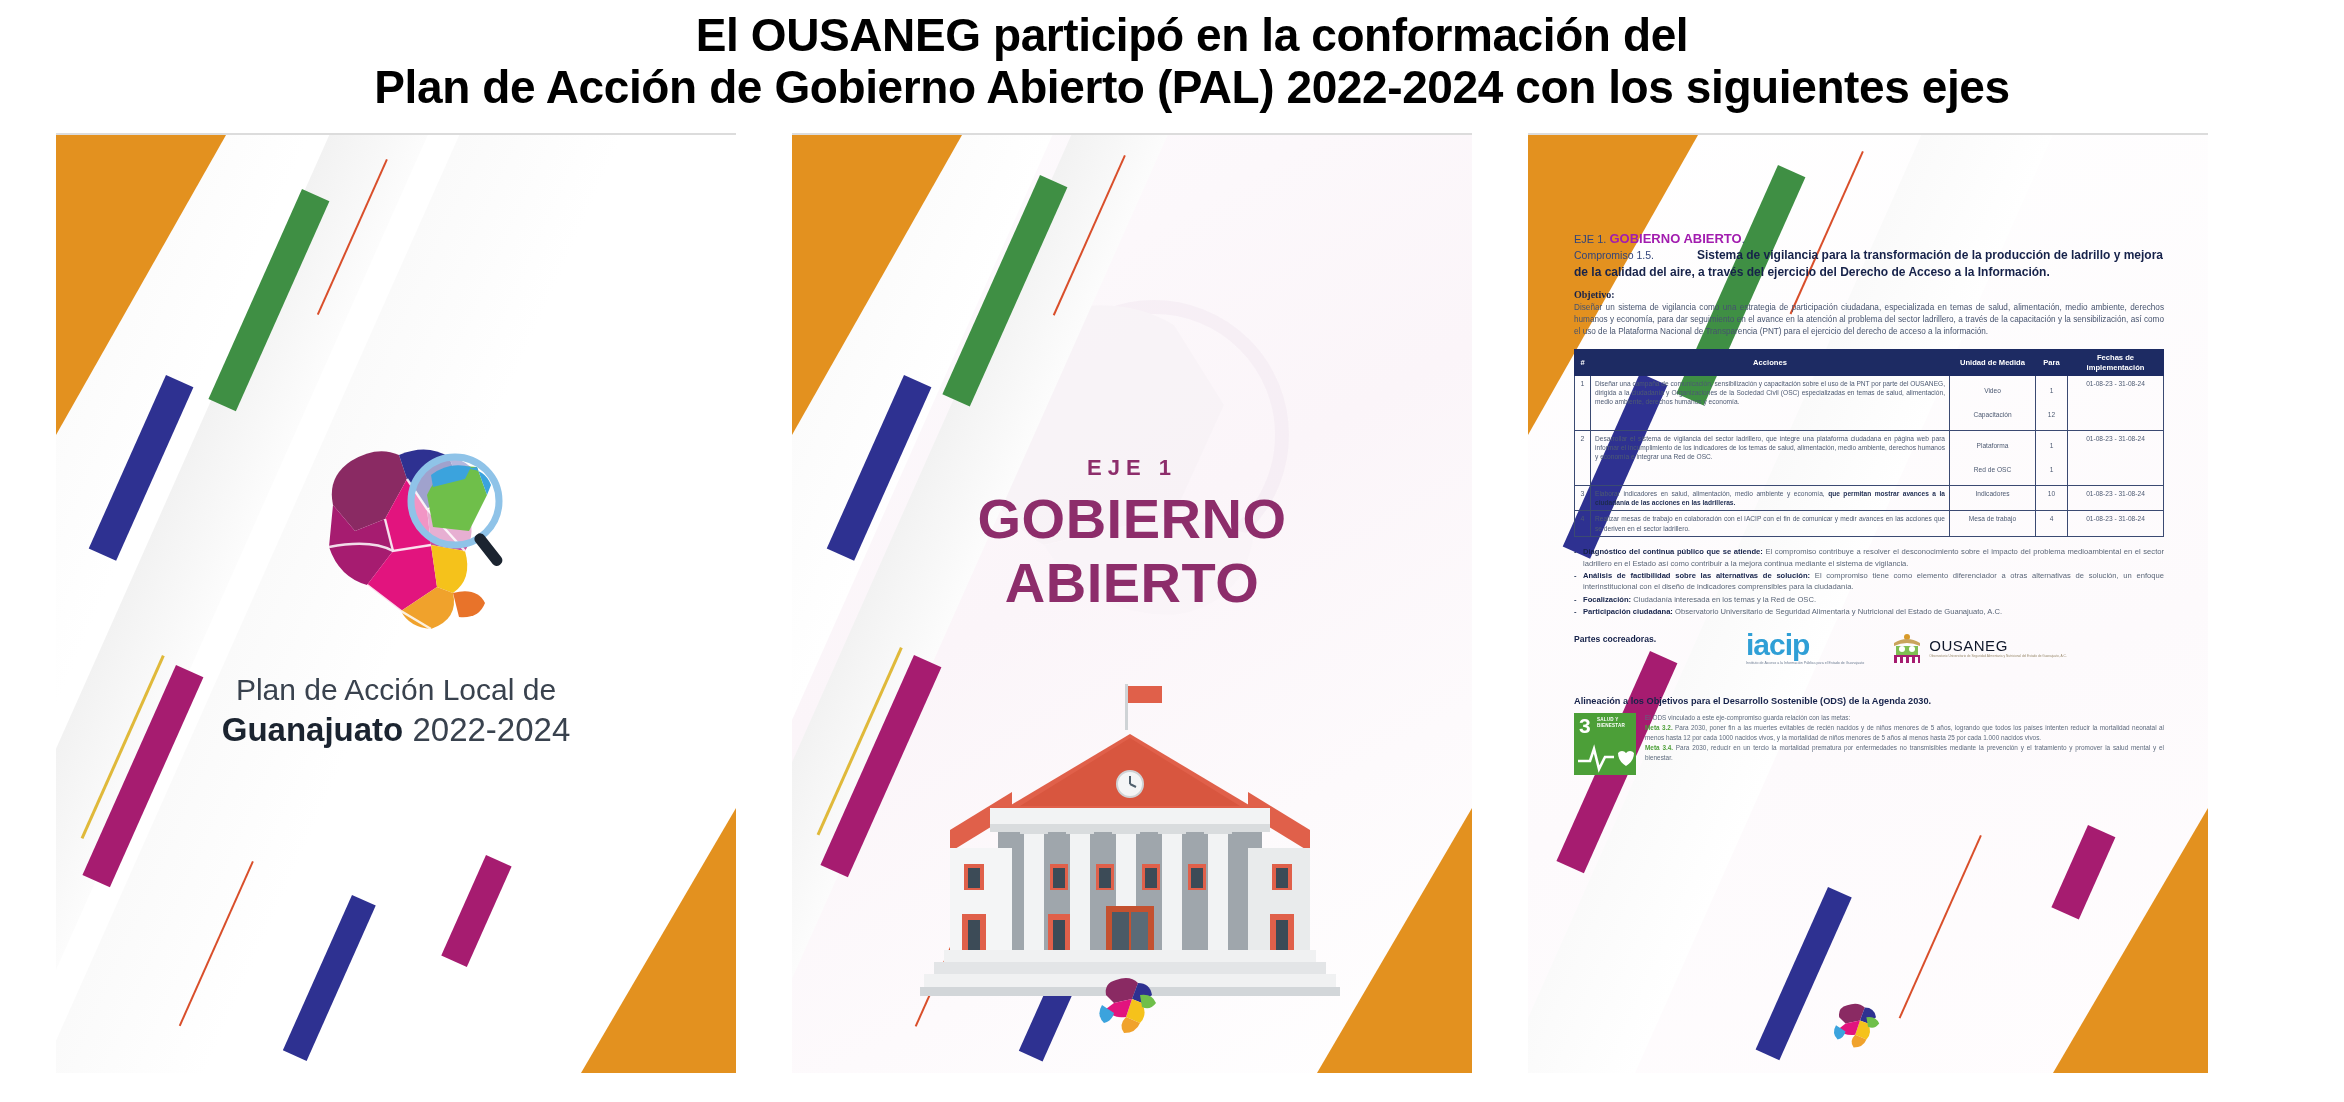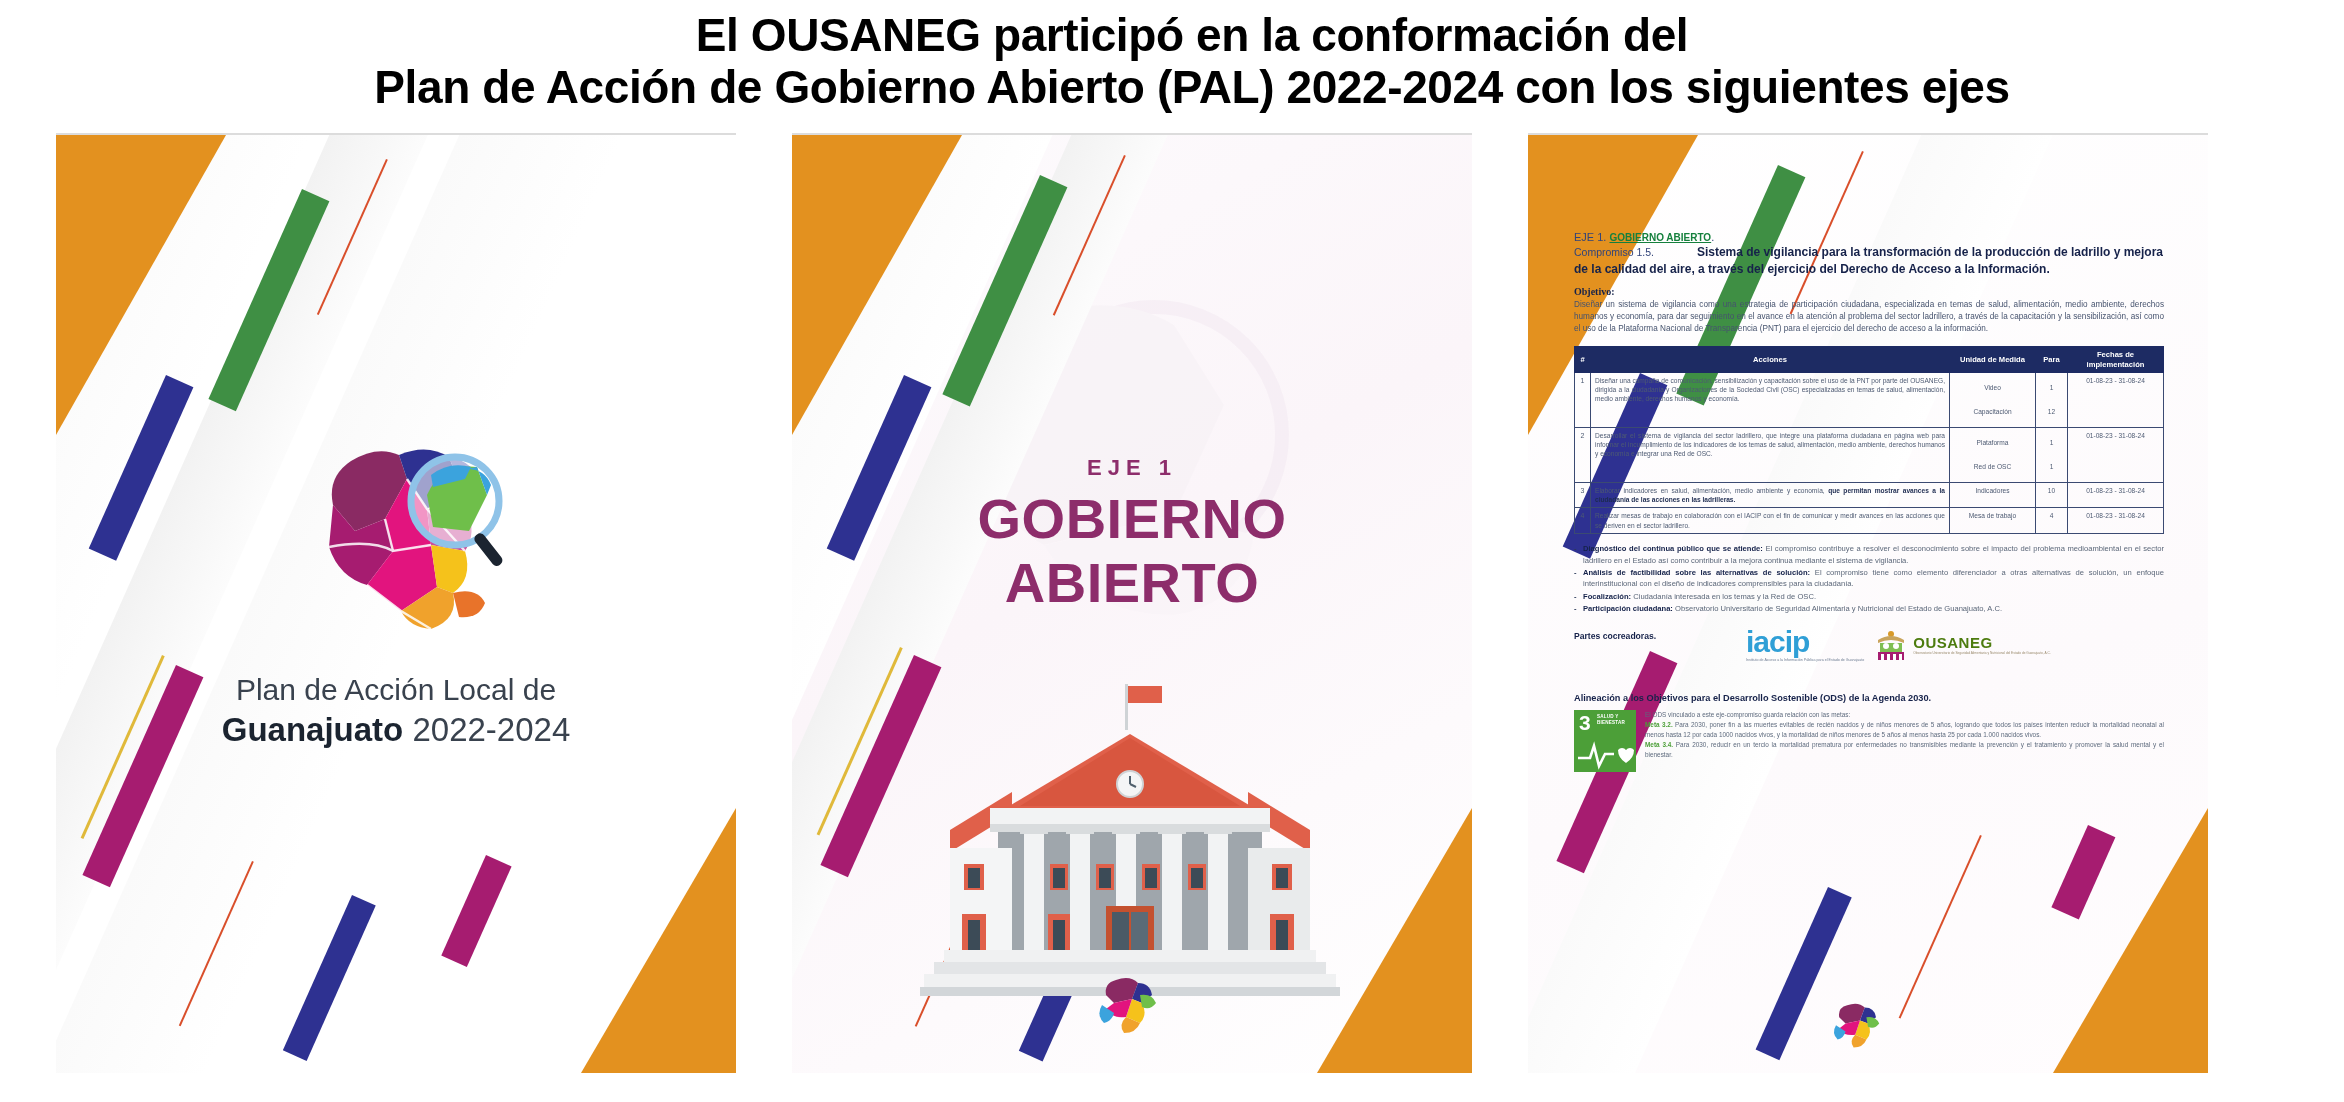"GOBIERNO ABIERTO" .d-eje b { color: #15803d -> #a21caf; font-size: 10px -> 13px; text-decoration: underline -> none }
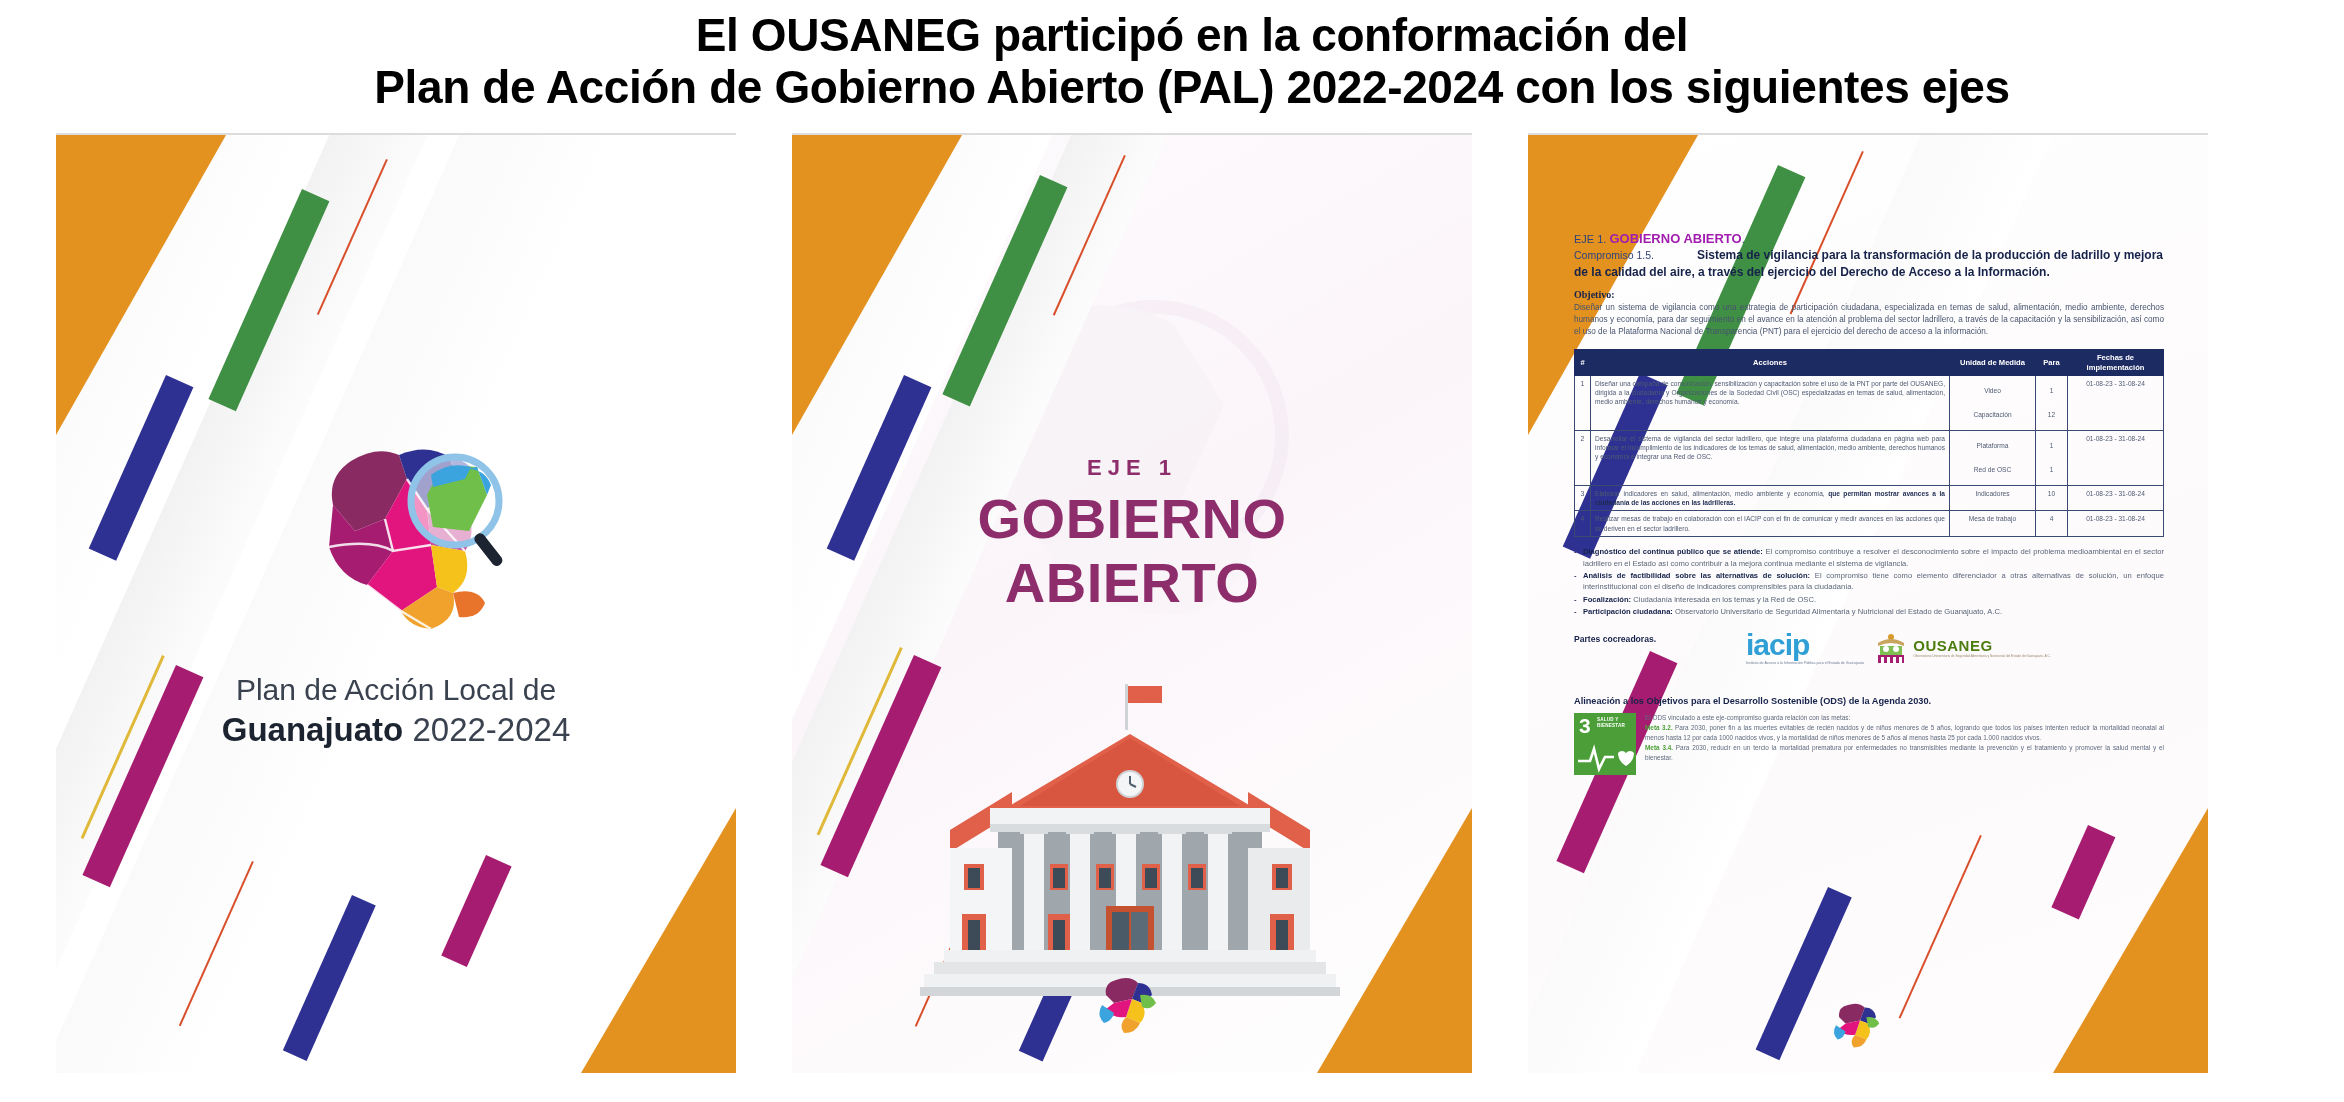"iacip" .logorow { gap: 10px -> 26px }
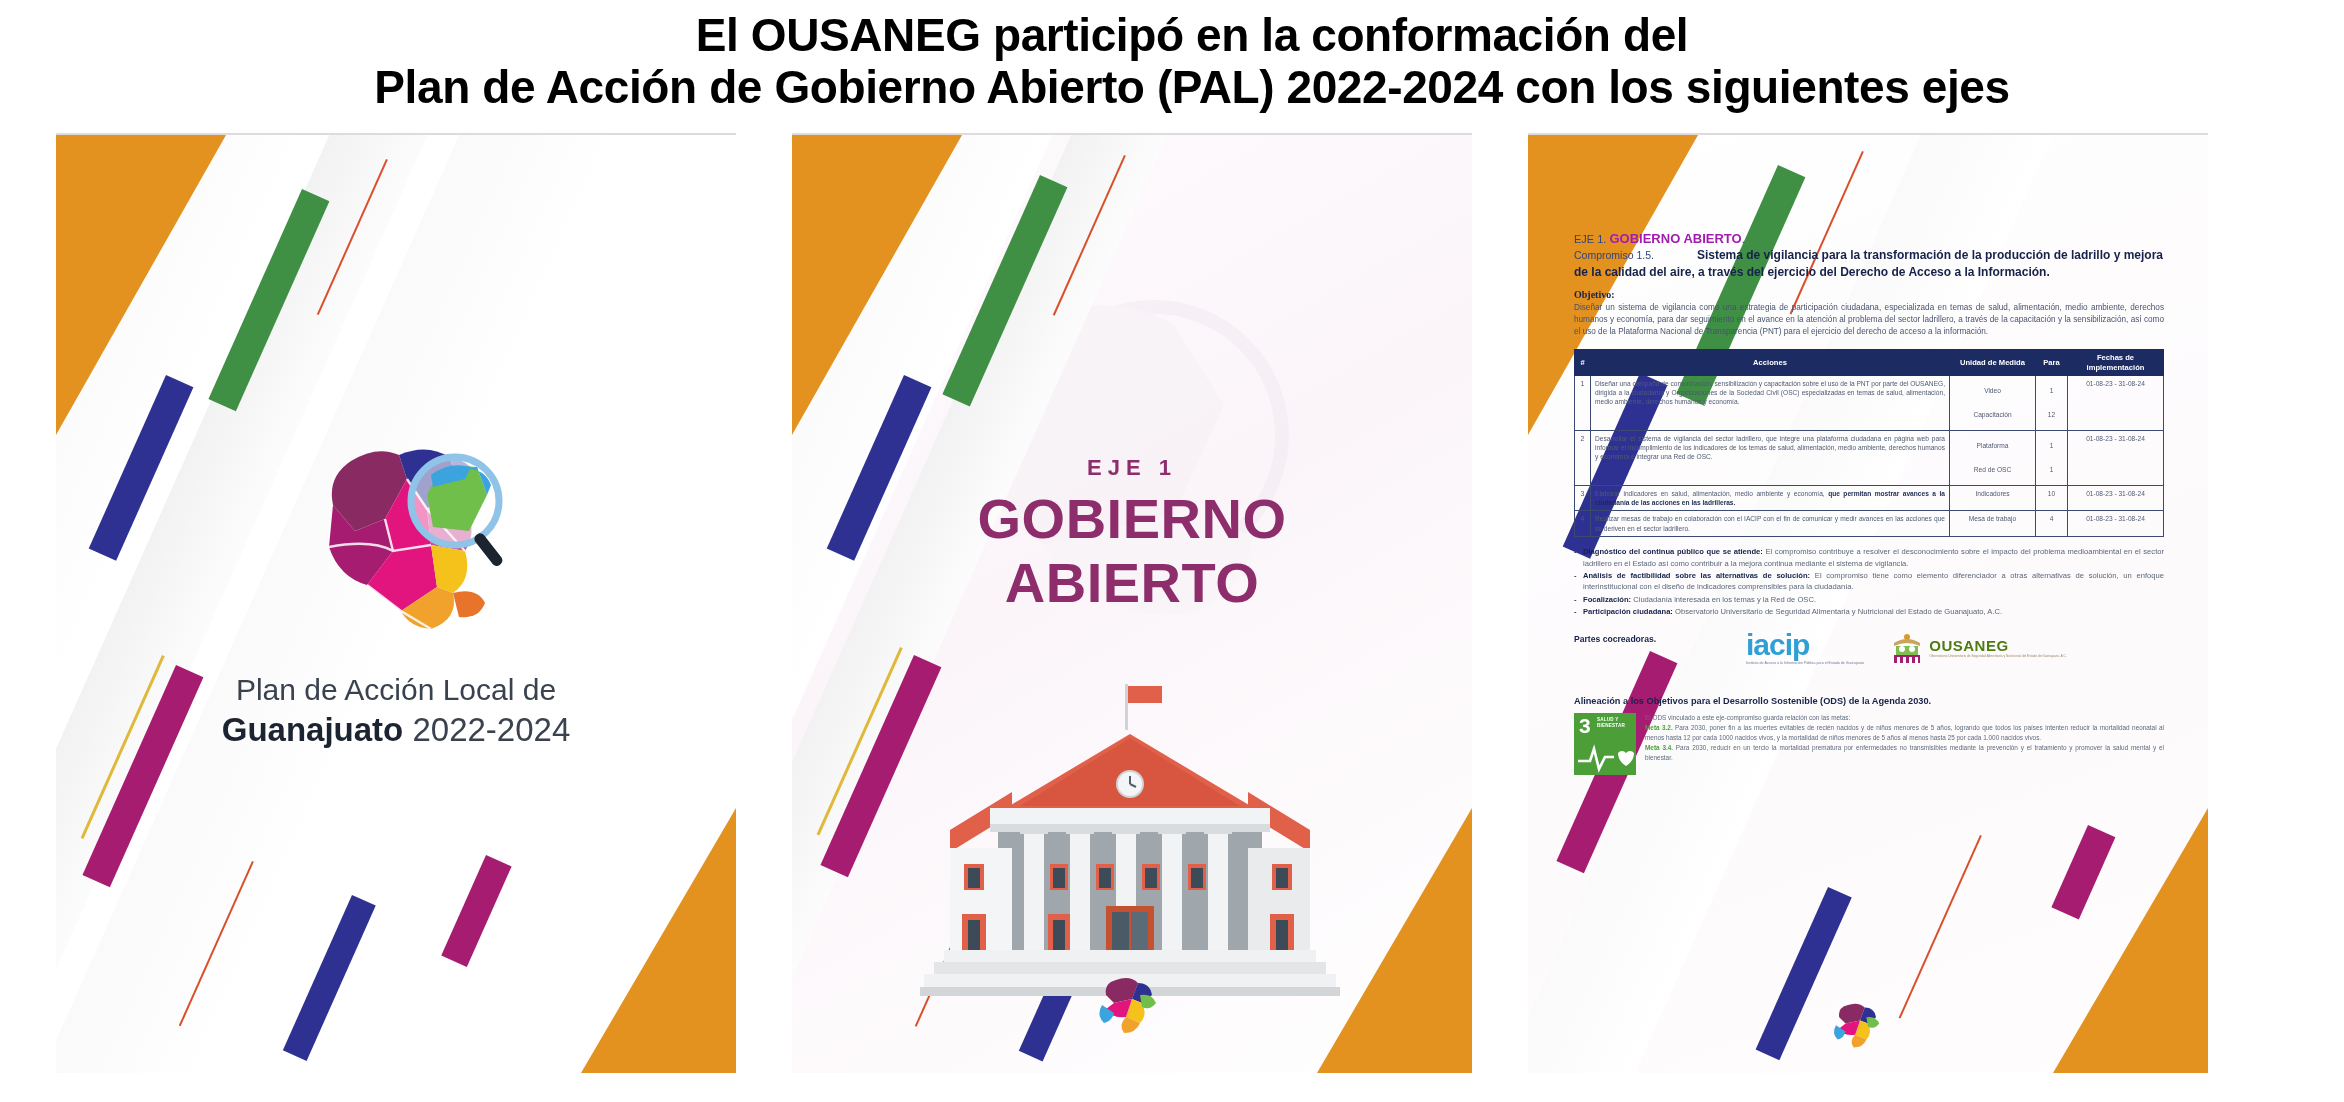"OUSANEG" .ousaneg-txt { color: #4d7c0f -> #0f172a; font-weight: bold -> normal }
